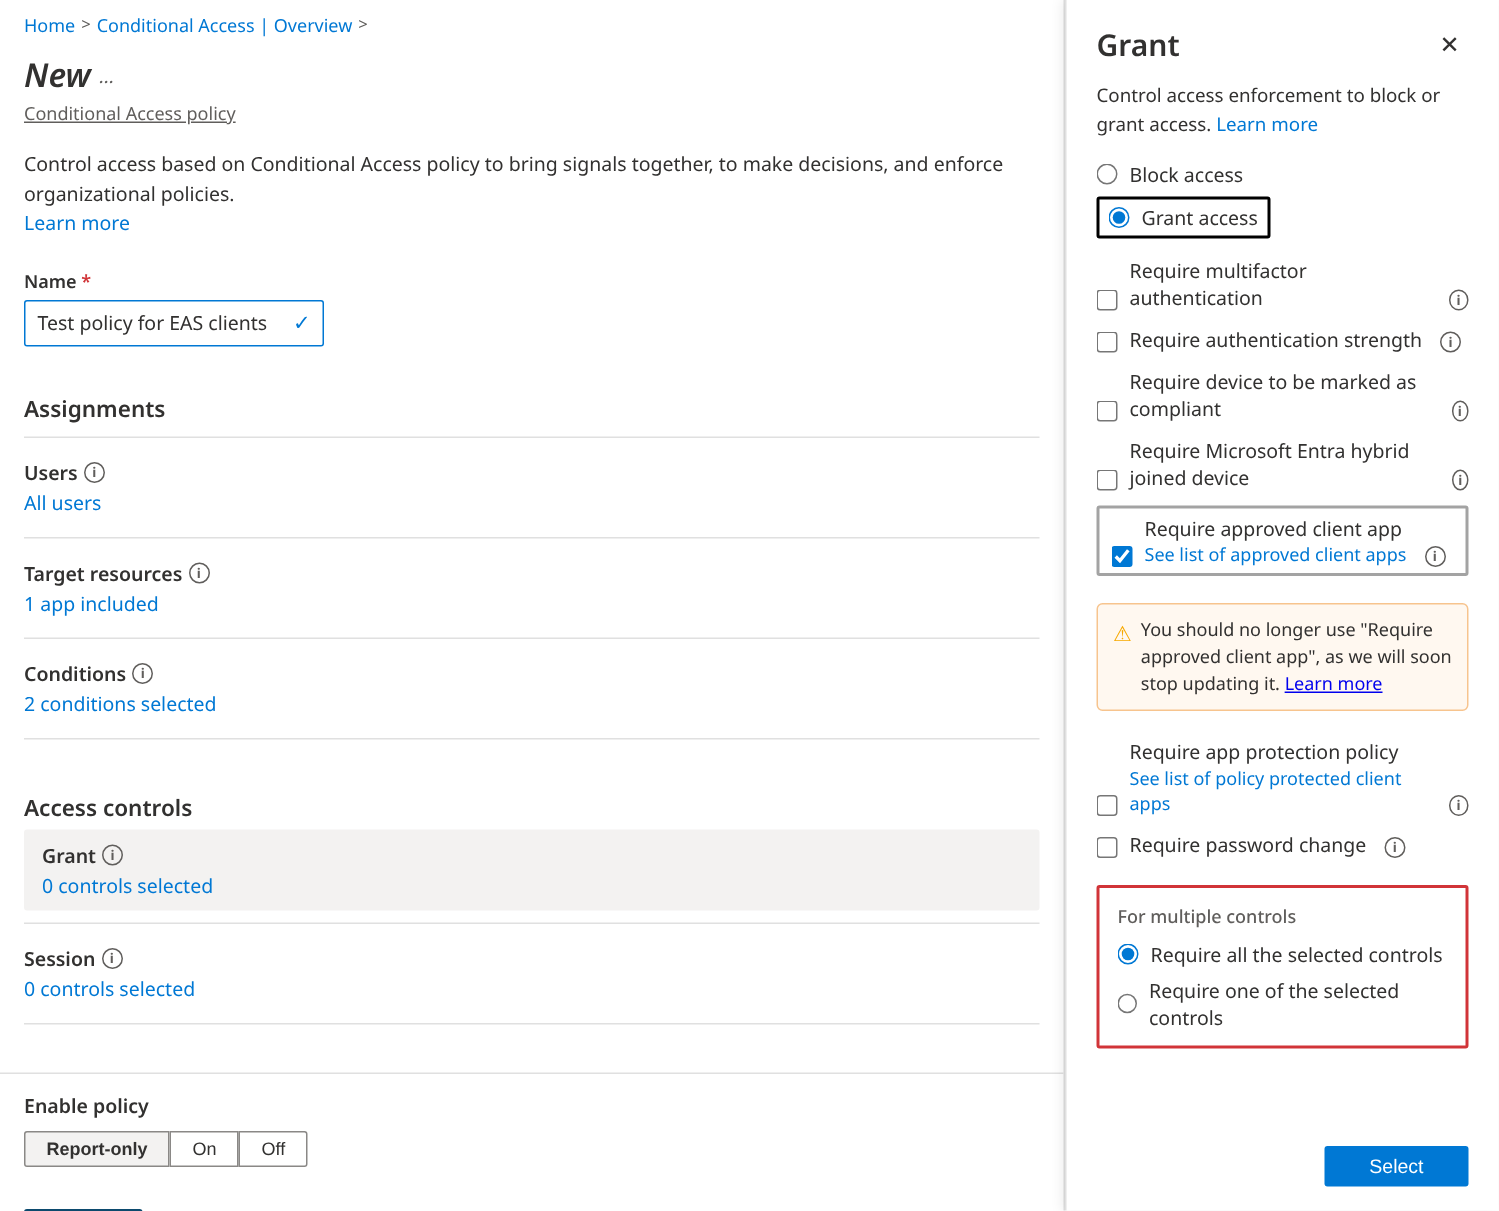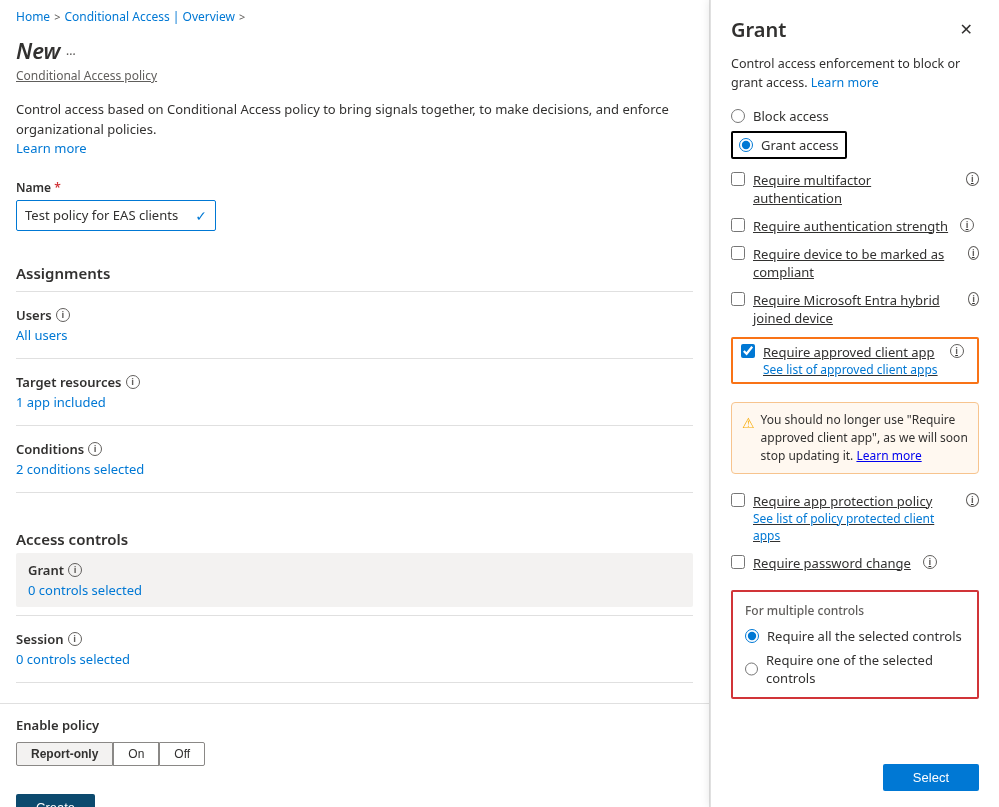"Require multifactor authentication" .checkbox-item { align-items: flex-start -> flex-end; text-decoration: underline -> none }
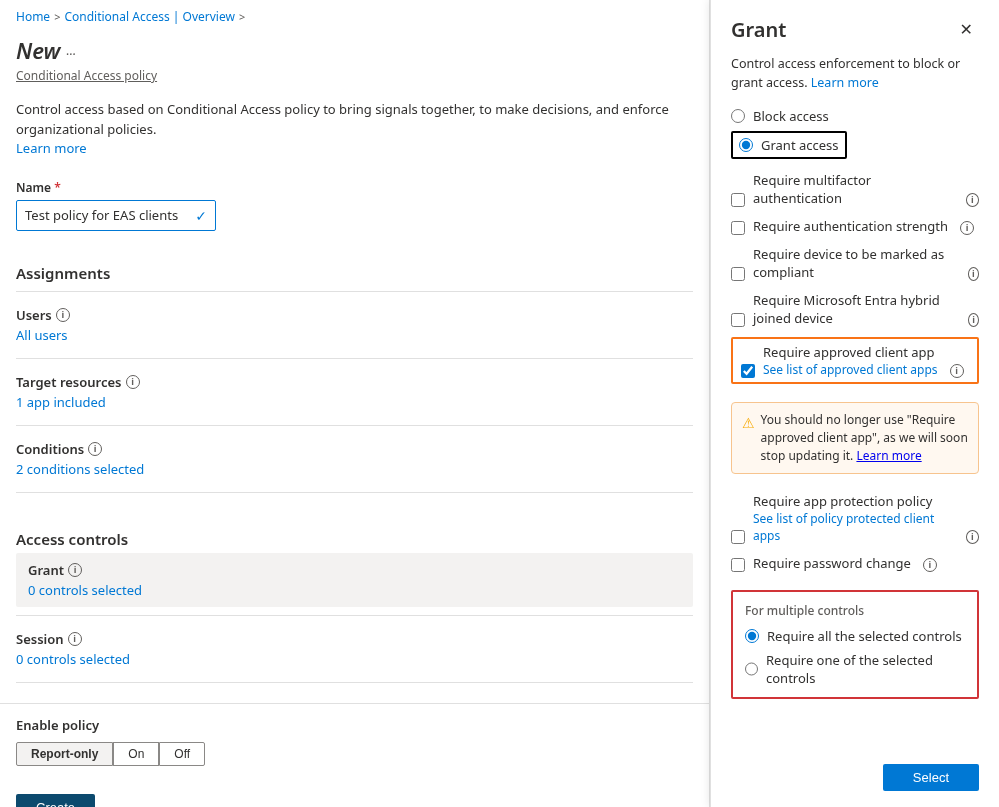"Require approved client app" .checkbox-highlight { border: 2px solid #f97316 -> 2px solid #a3a3a3 }
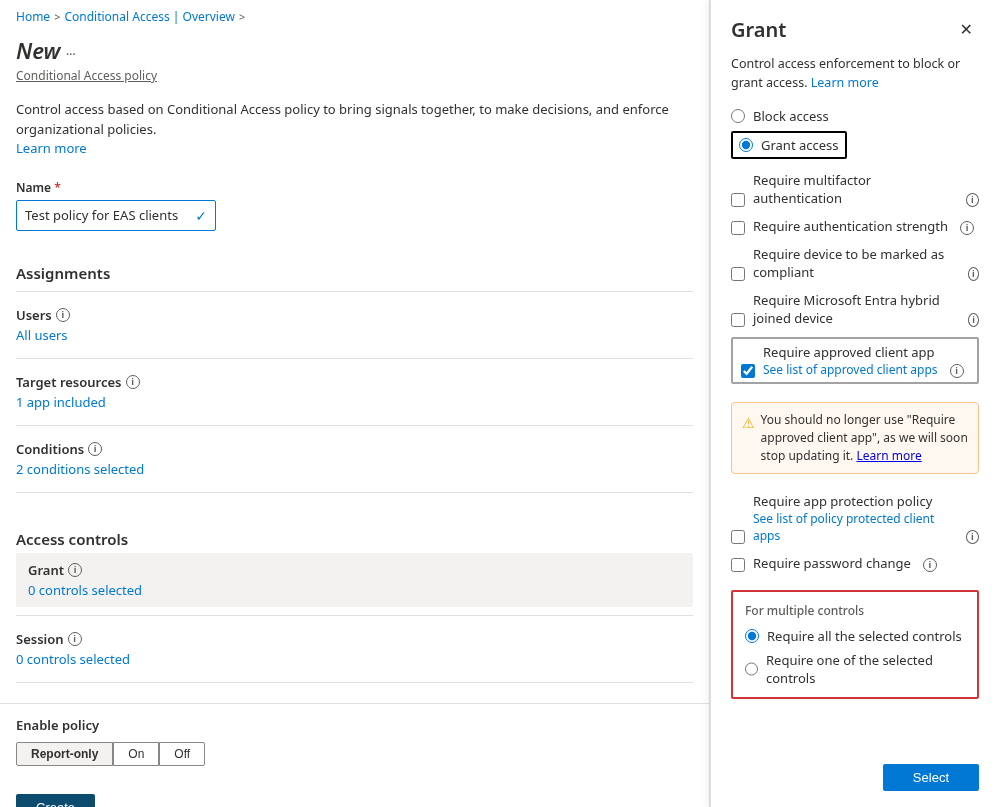"Access controls" .access-controls-section { padding: 4px 16px 12px 16px -> 4px 16px 24px 16px }
